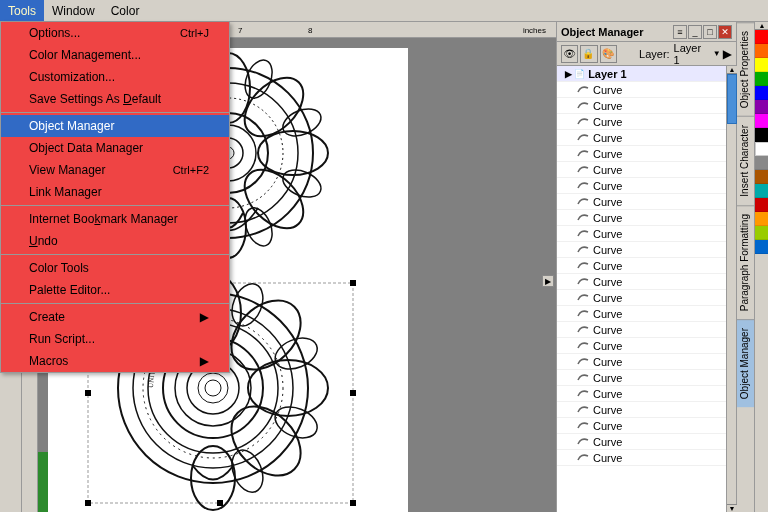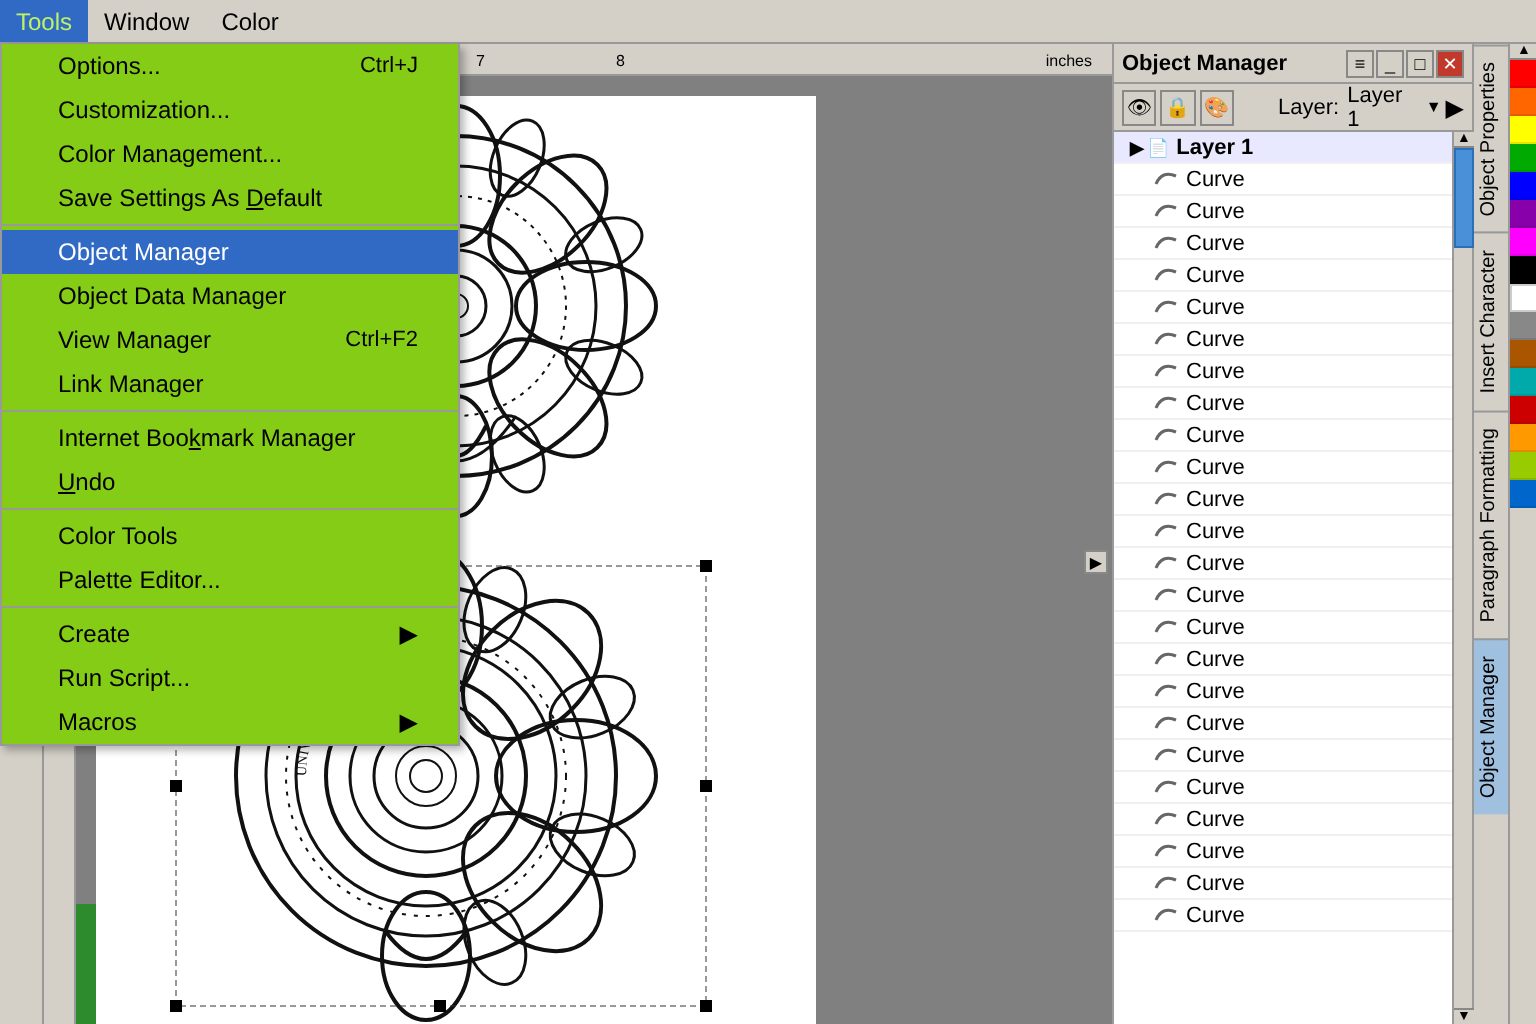"Tools" .menubar-item:hover, .menubar-item.active { color: #bef264 -> #fef9c3 }
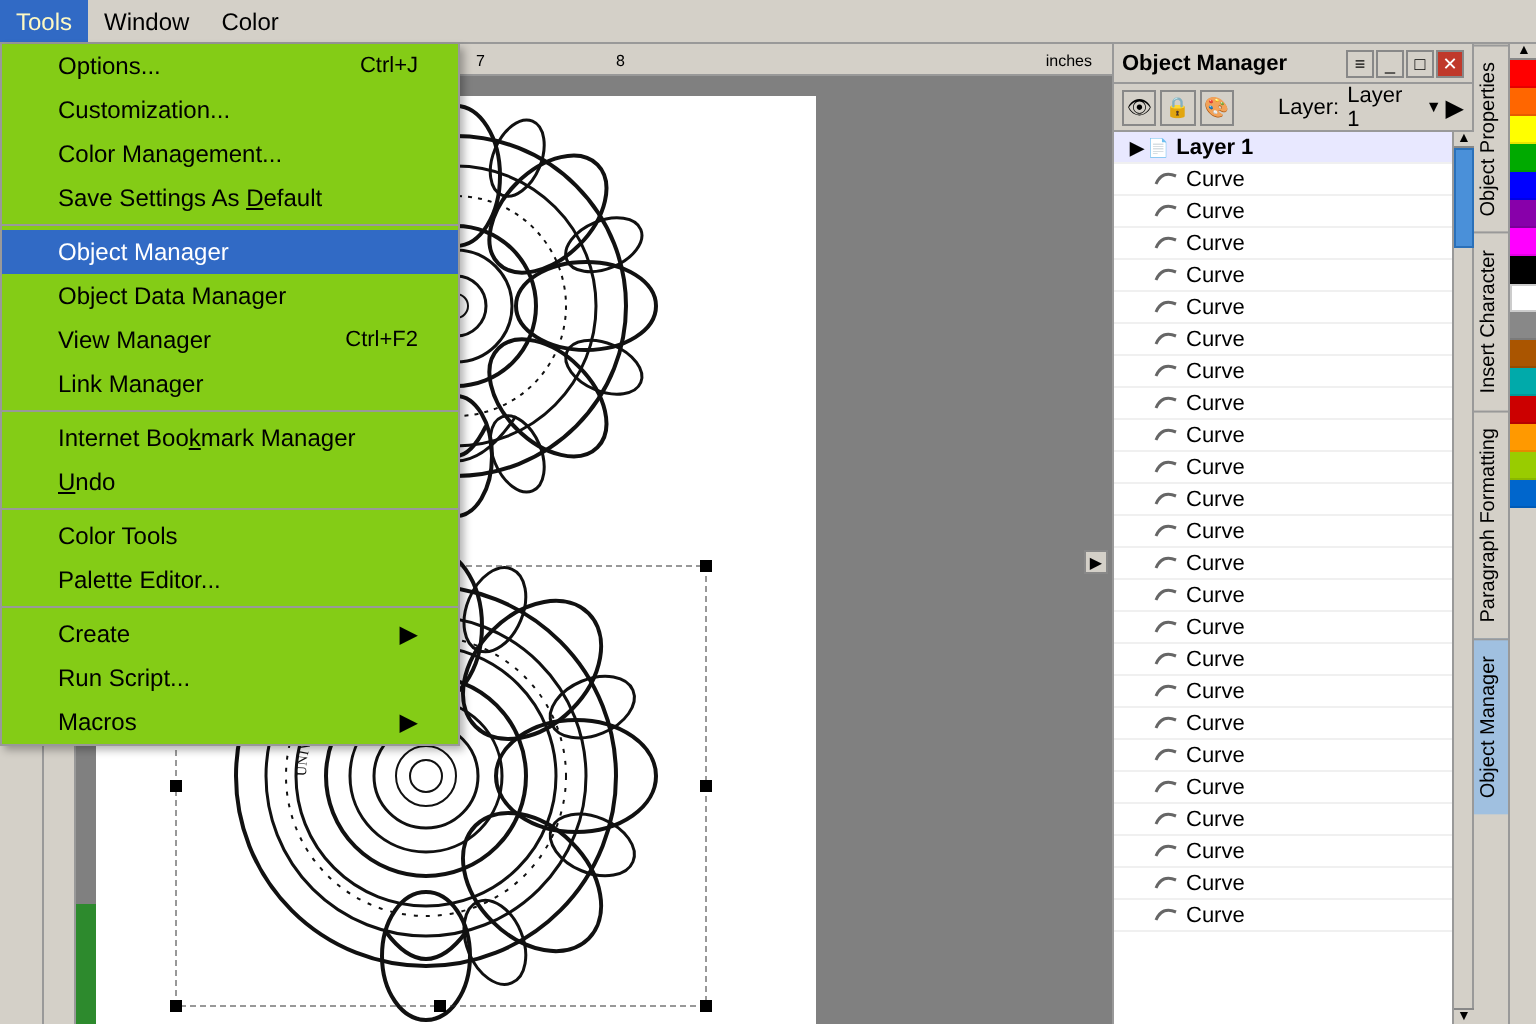"Options..." .dropdown-menu { background: #84cc16 -> #ef4444 }
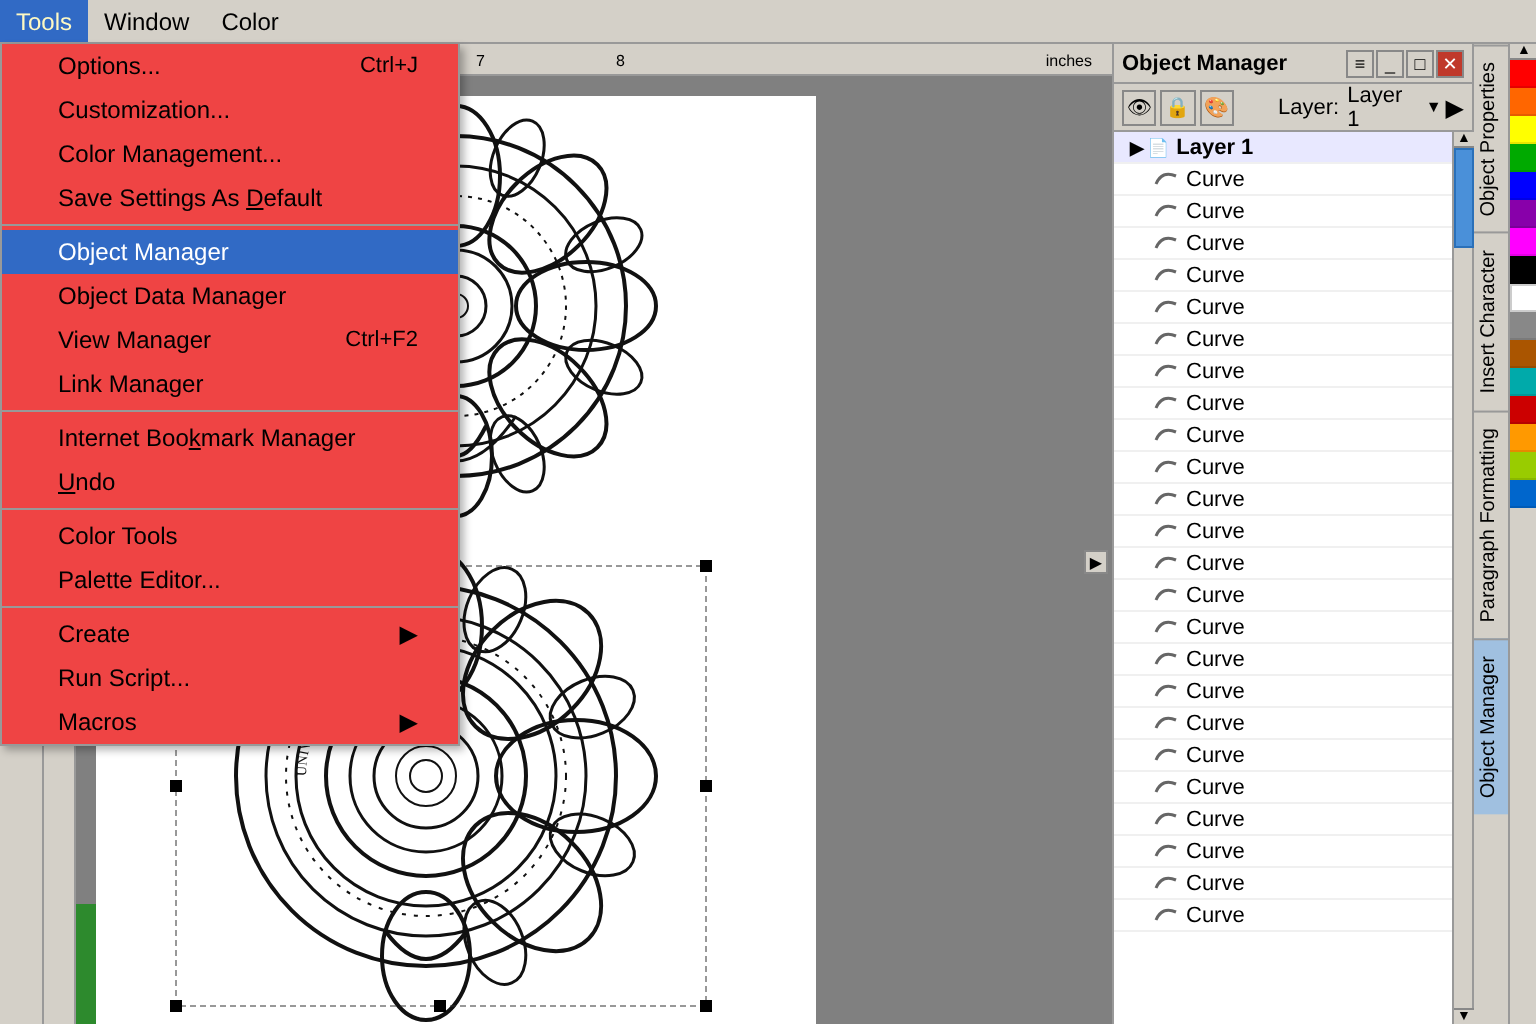"Customization..." div.menu-item { order: before "Color Management..." -> after "Color Management..." }
